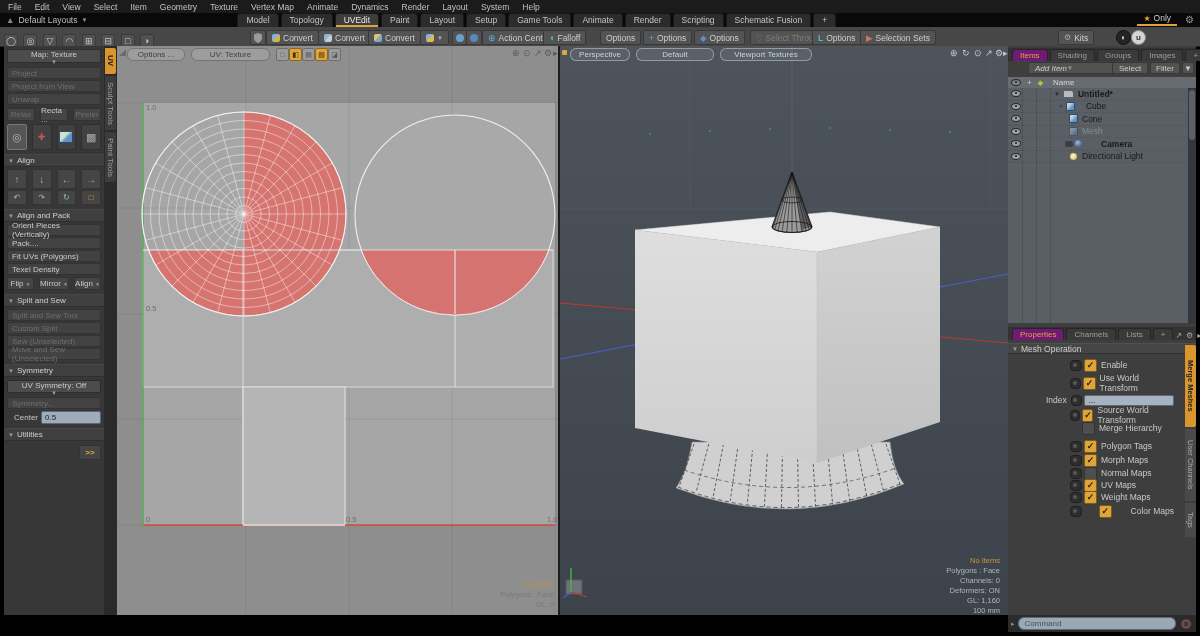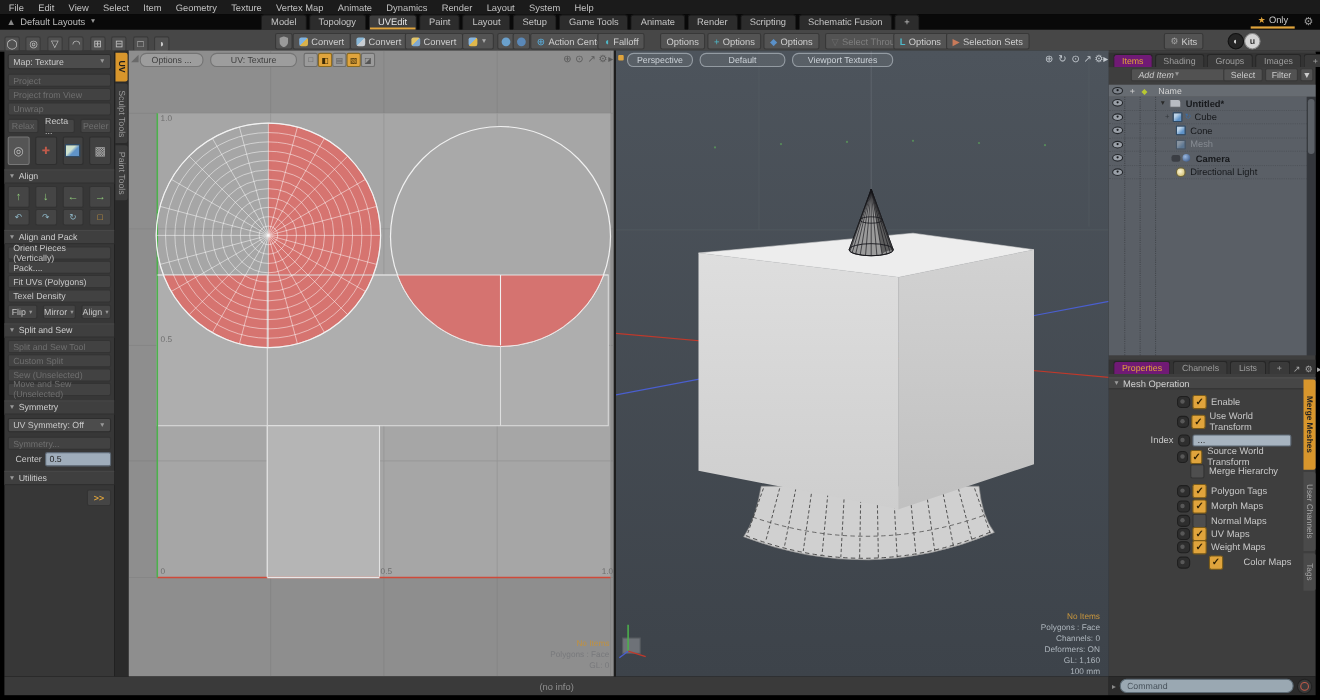"Map: Texture" .lp-drop { flex-direction: none -> column }
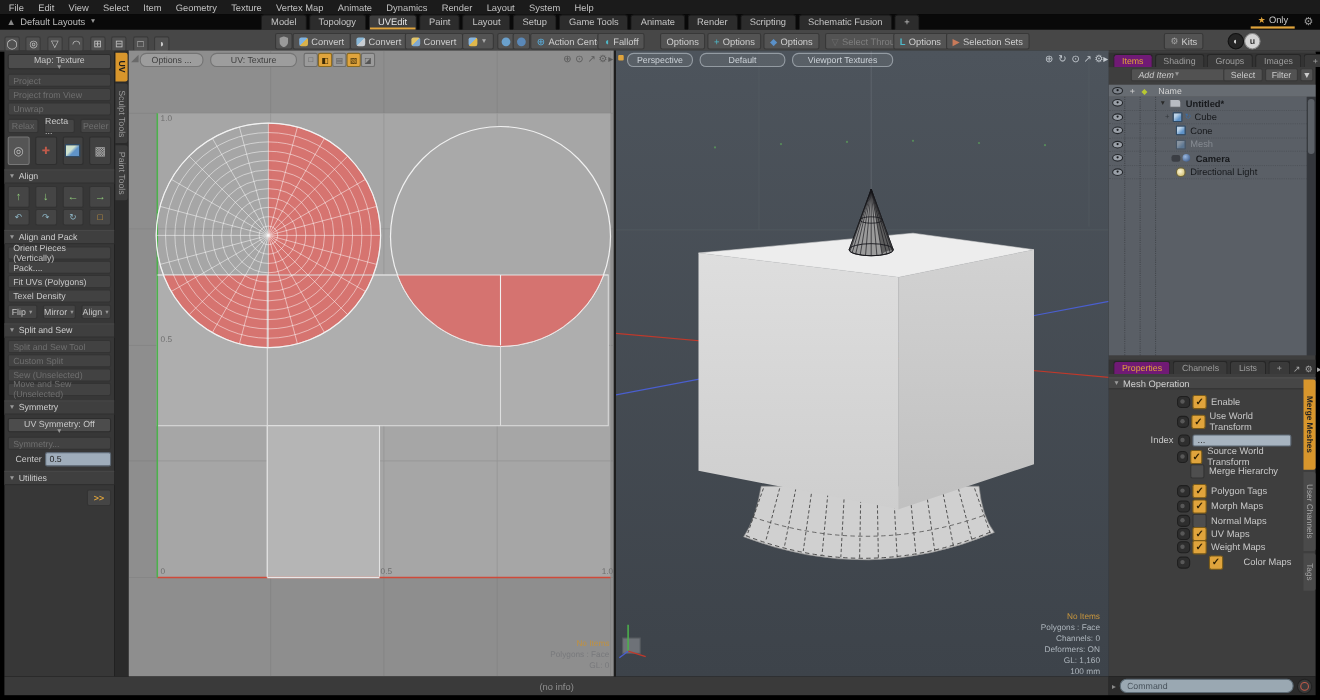"Camera" b { margin-left: 5px -> 19px }
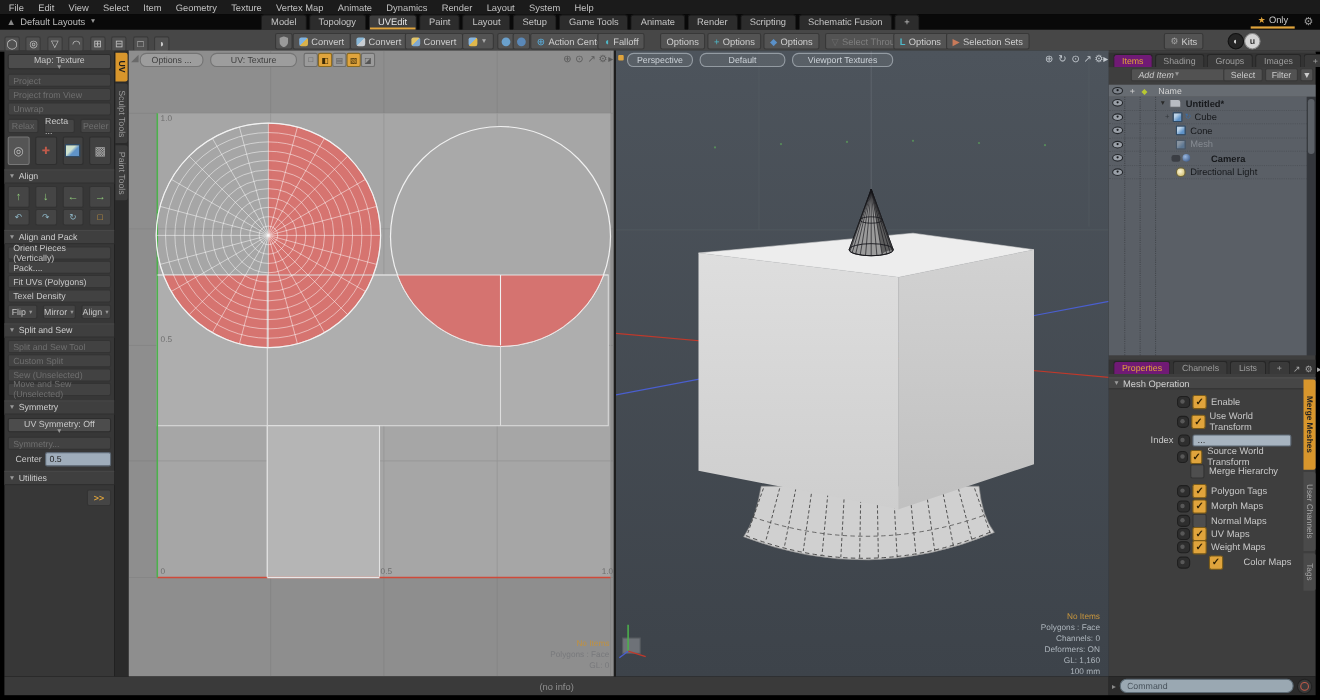"(no info)" div.abs { html: <div> <span>(no info)</span> </div> -> none }
